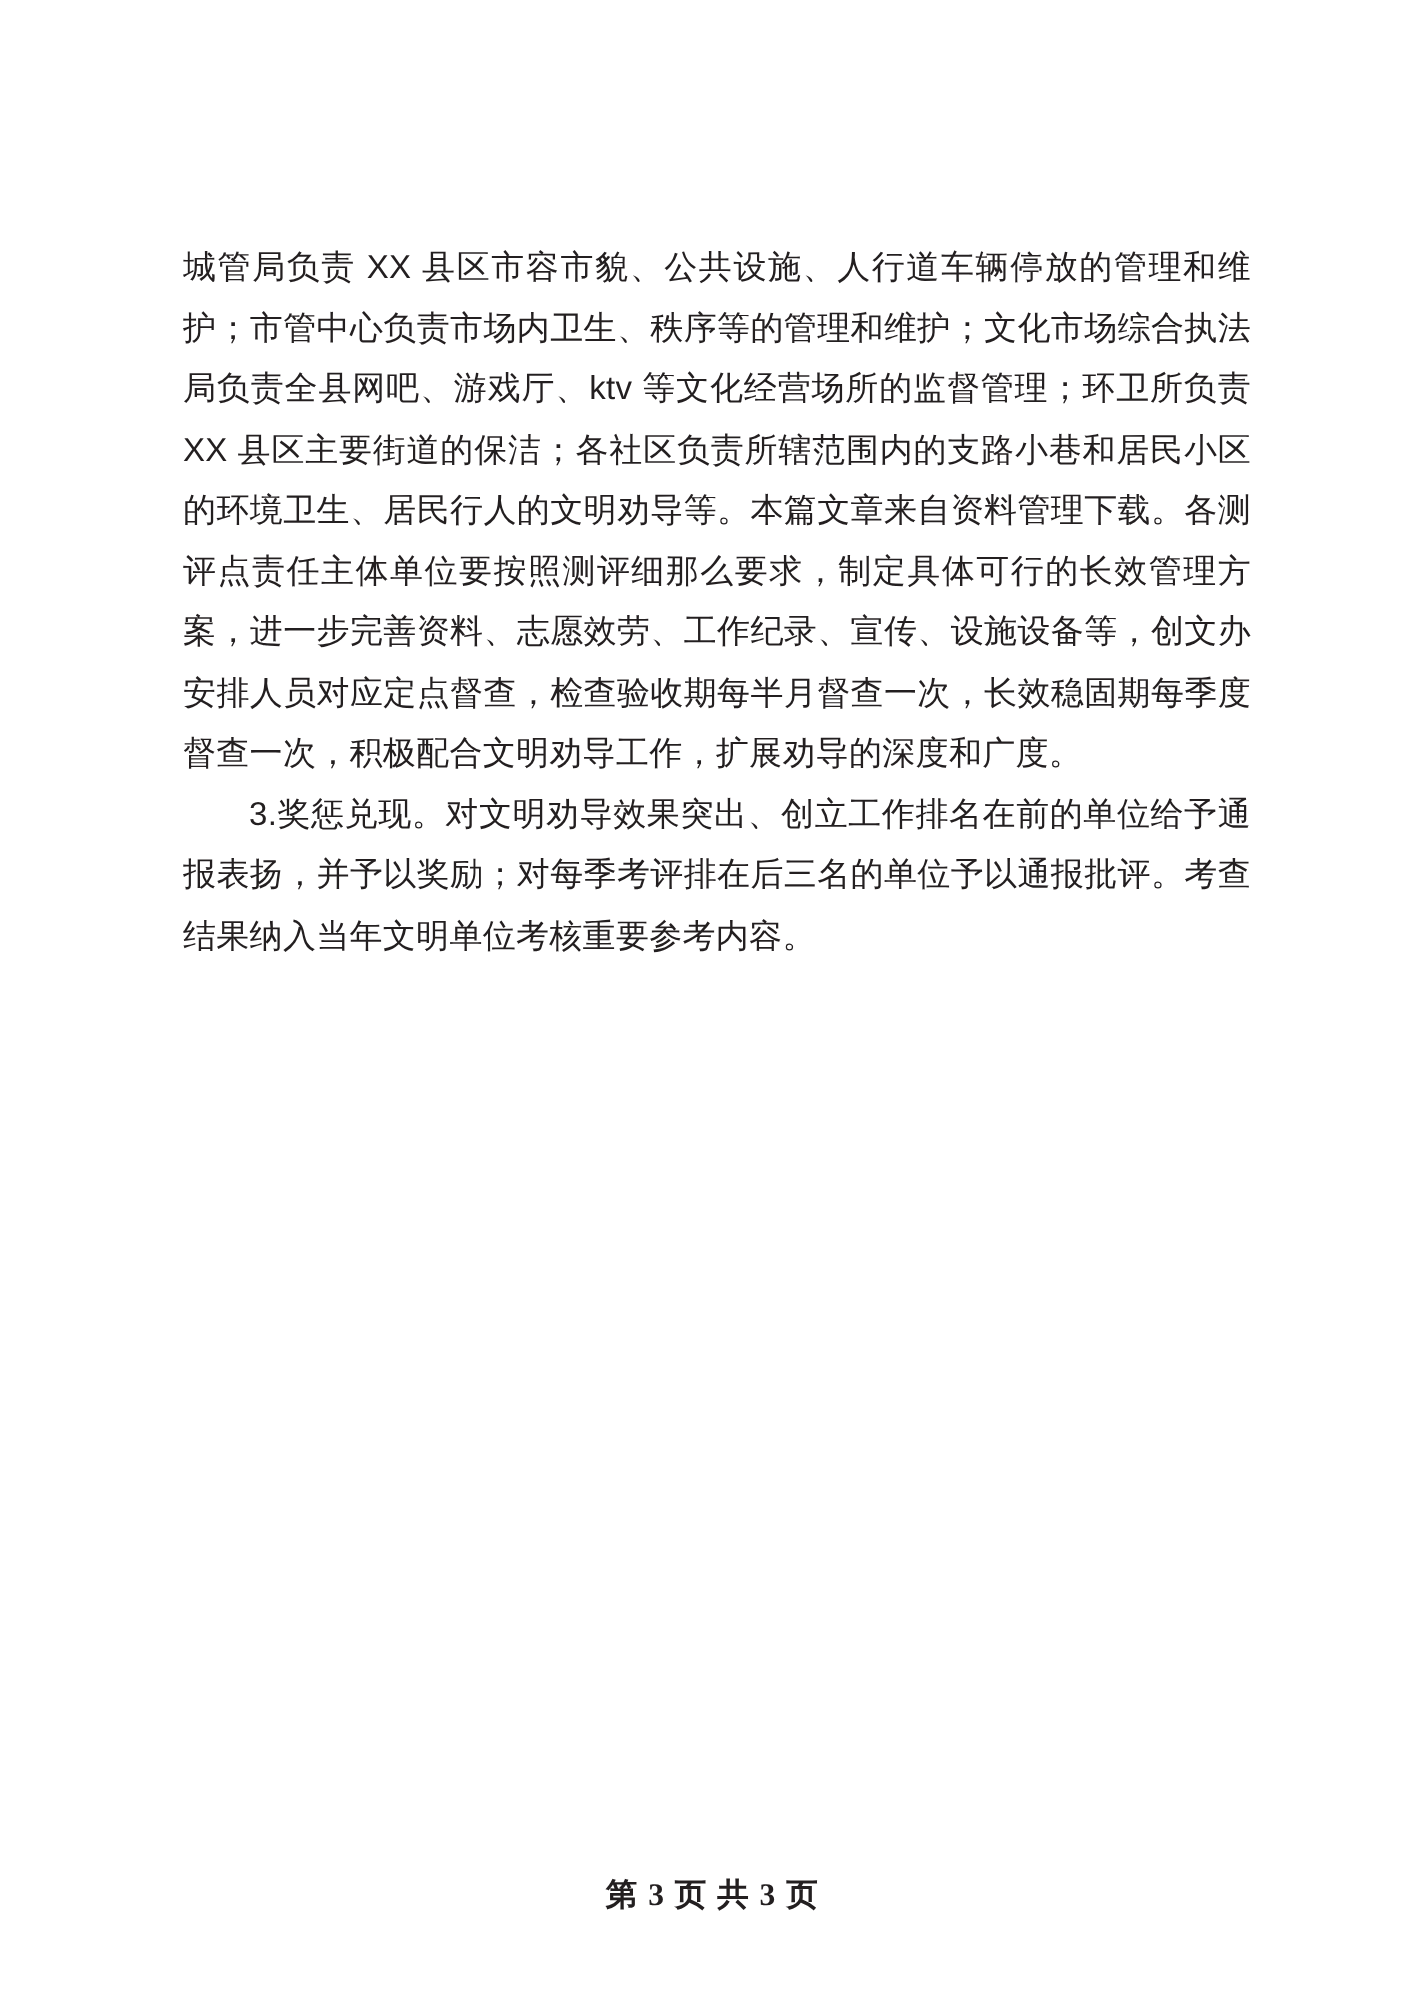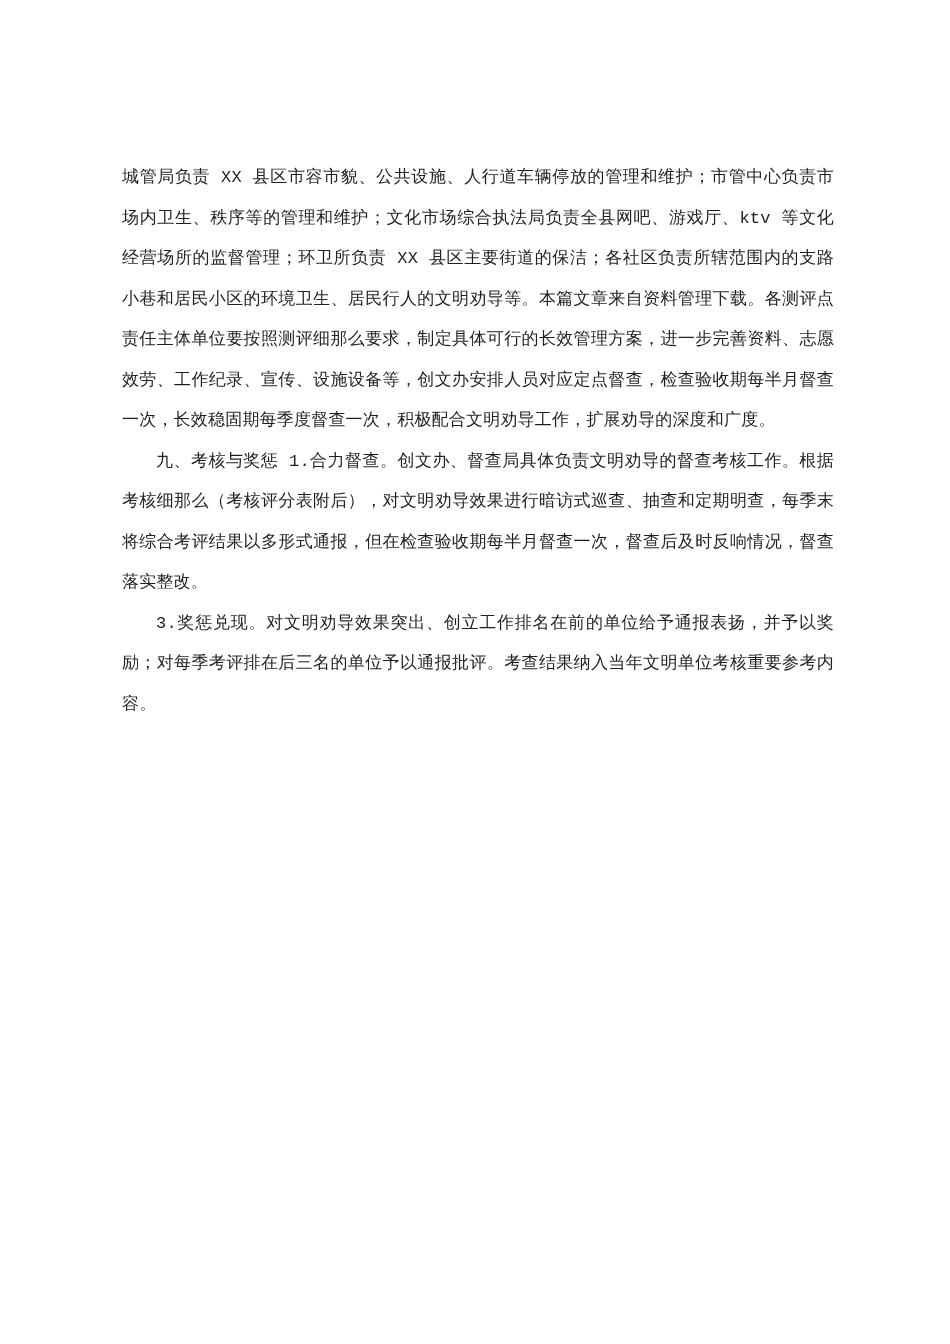"城管局负责 XX" .para { font-family: Liberation Mono, monospace -> Liberation Sans, sans-serif; font-size: 17px -> 22px }
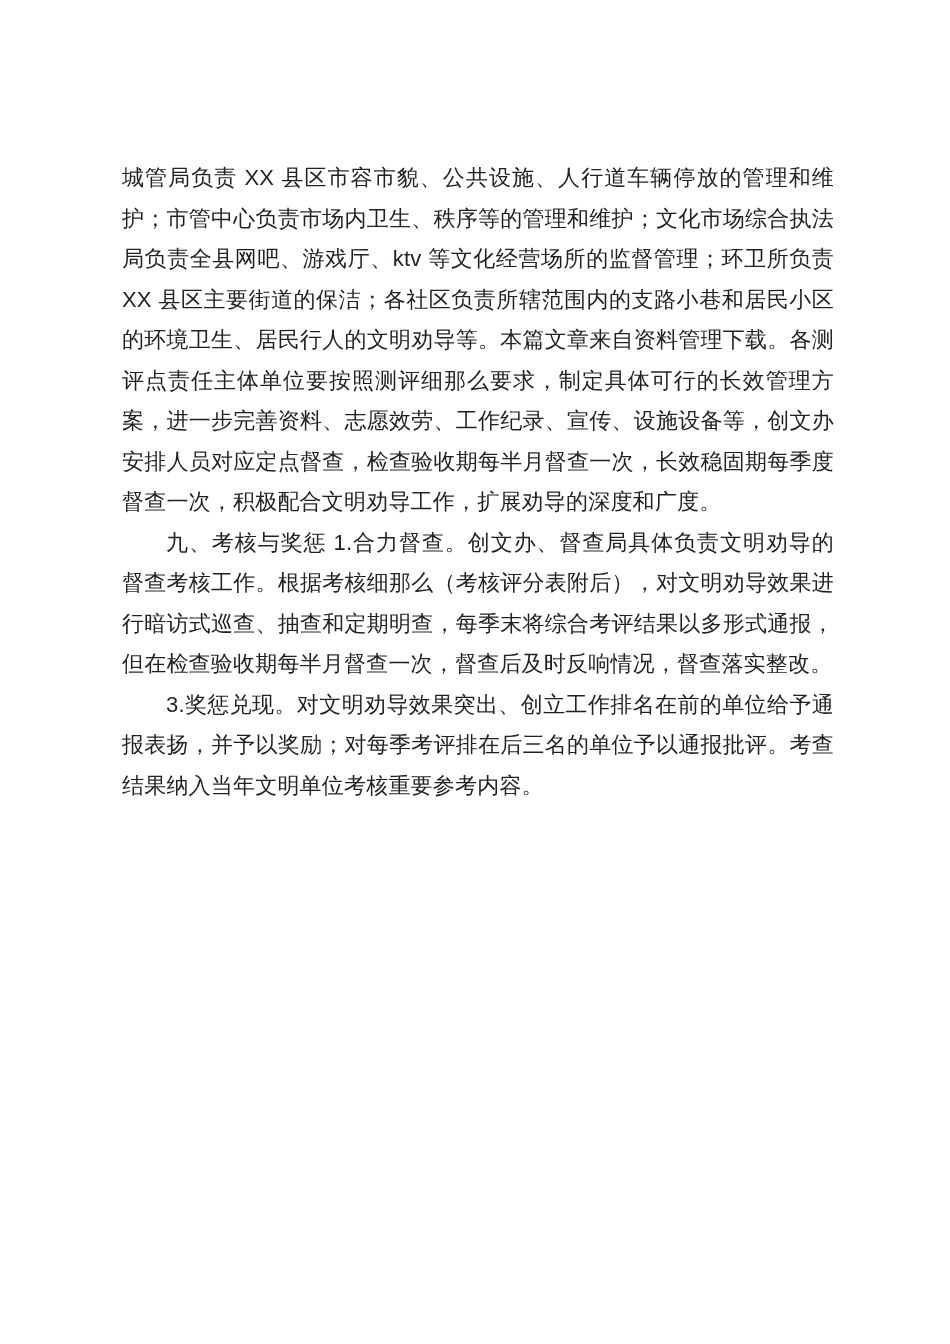"九、考核与奖惩" p.para { html: <p>九、考核与奖惩 1.合力督查。创文办、督查局具体负责文明劝导的督查考核工作。根据考核细那么（考核评分表附后），对文明劝导效果进行暗访式巡查、抽查和定期明查，每季末将综合考评结果以多形式通报，但在检查验收期每半月督查一次，督查后及时反响情况，督查落实整改。</p> -> none }
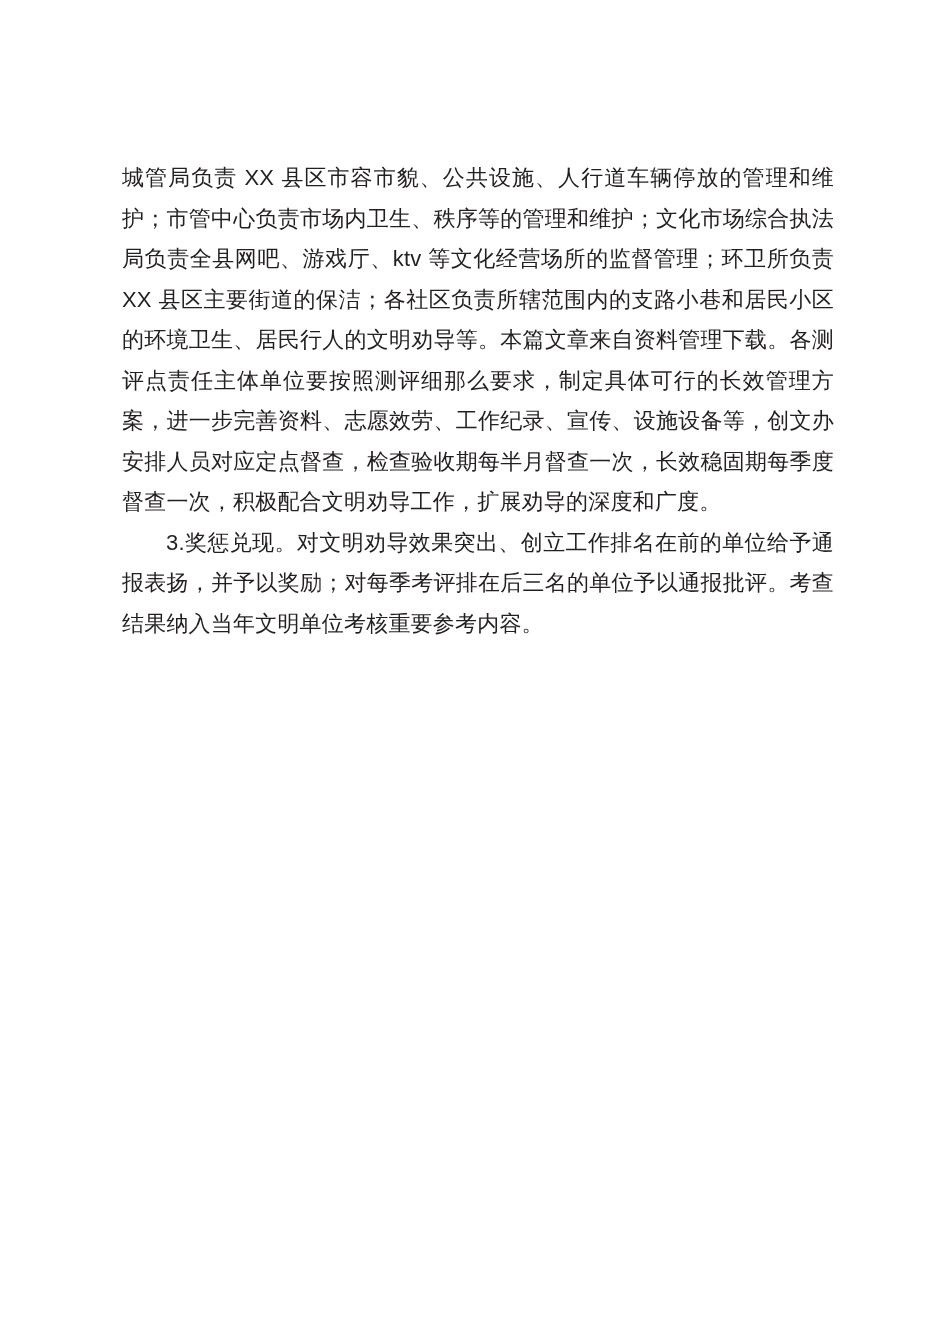"第 3 页 共 3" div.footer { html: none -> <div>第 3 页 共 3 页</div> }
